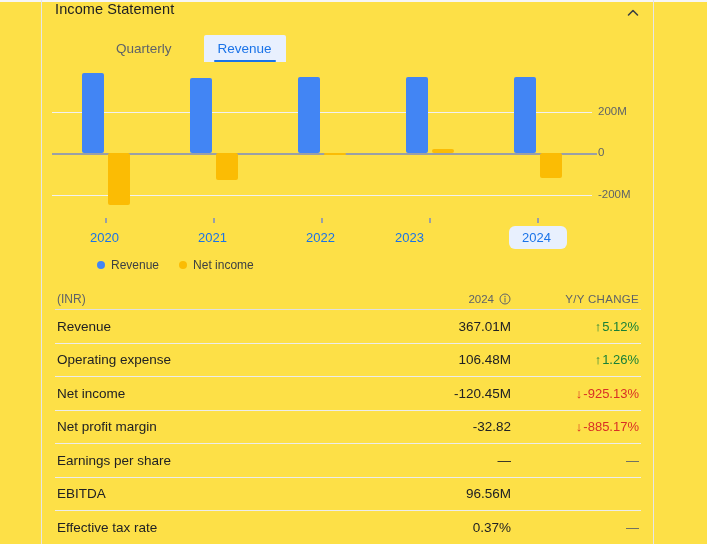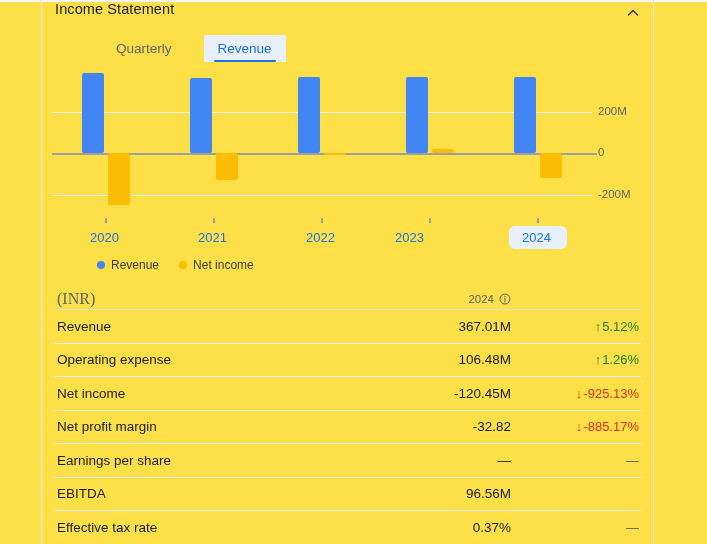"(INR)" .row.head .c-label { font-family: Liberation Serif, serif -> none; font-size: 16px -> 12px }
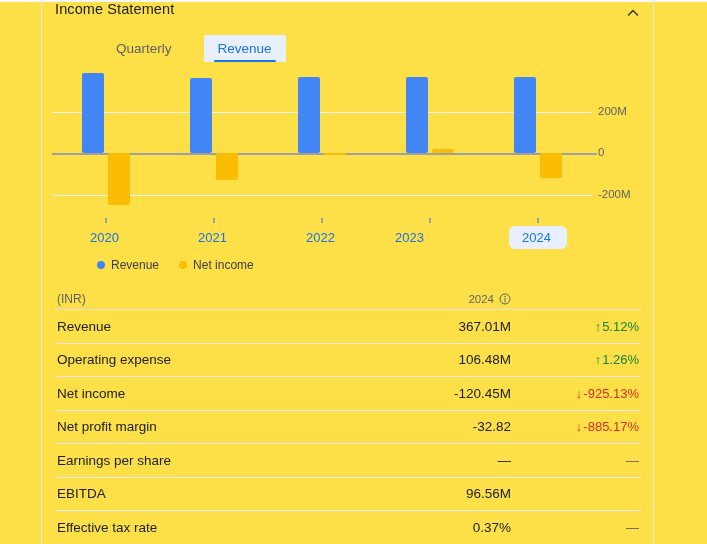"Y/Y CHANGE" div.c-change { html: none -> <div>Y/Y CHANGE</div> }
